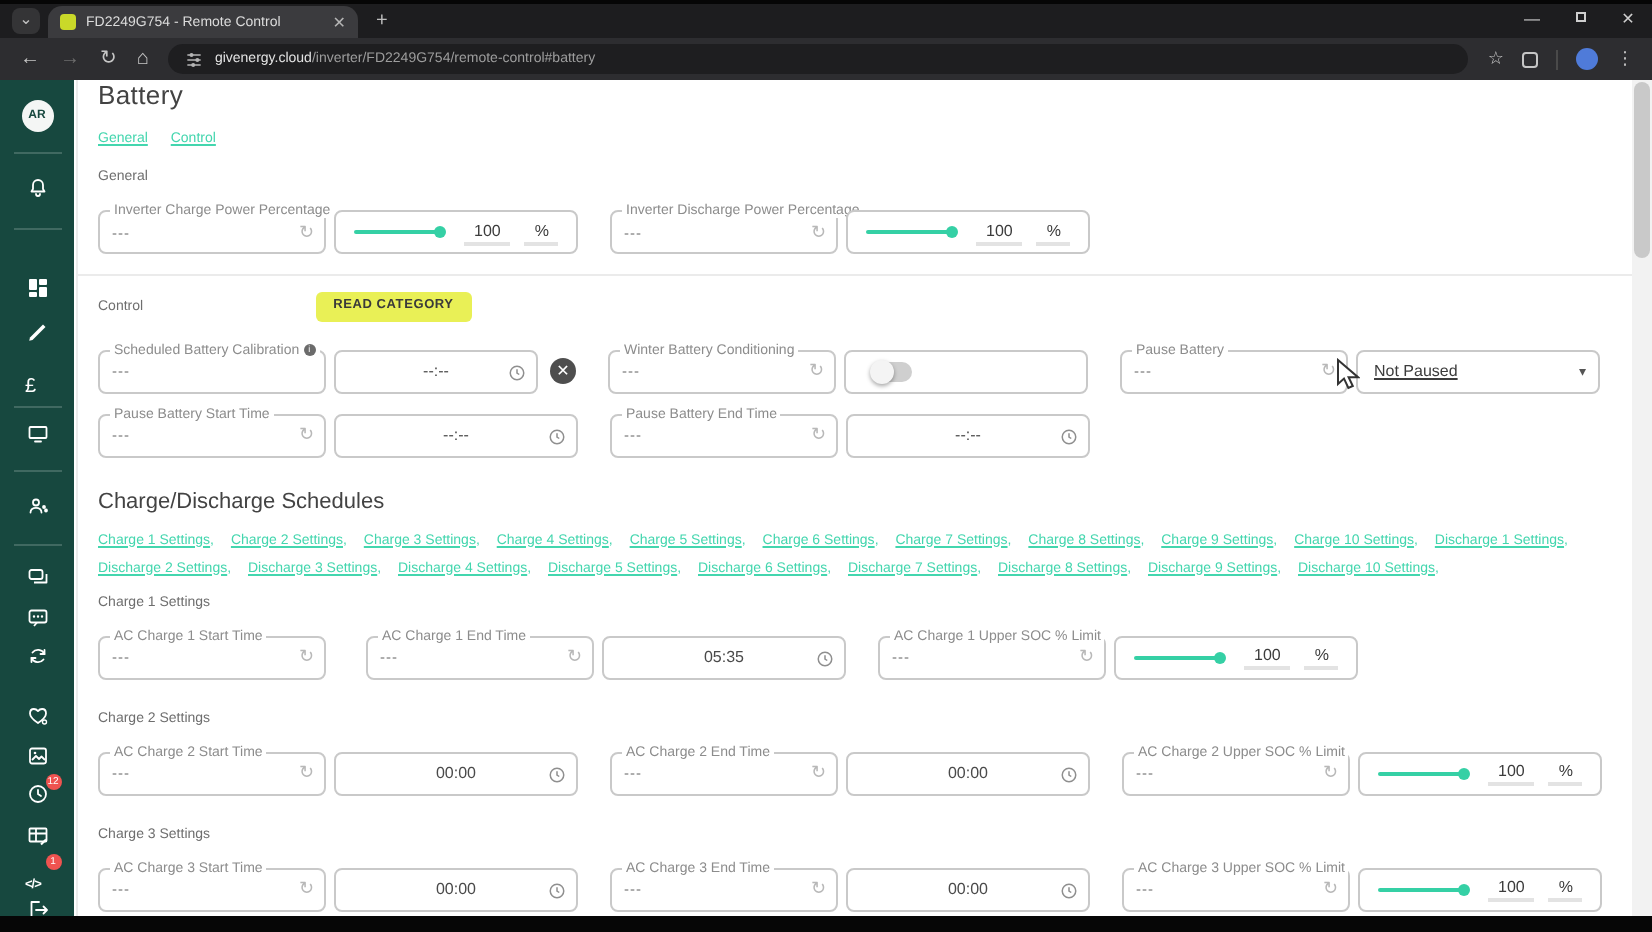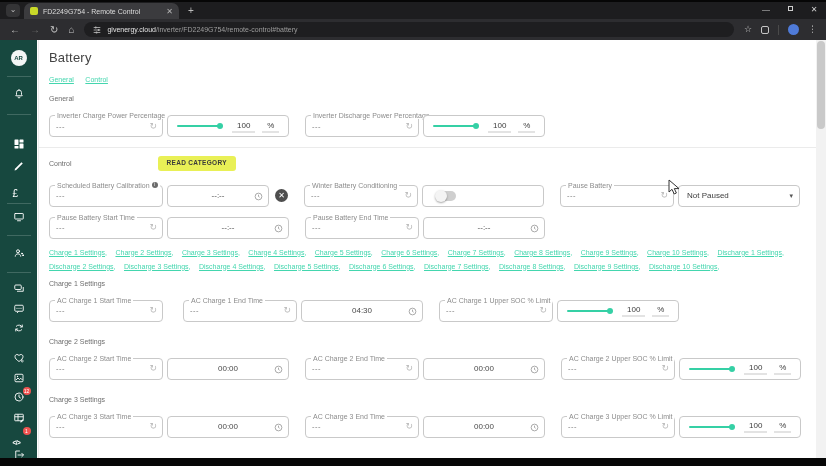"Battery" .pgtitle { margin-top: 10px -> none }
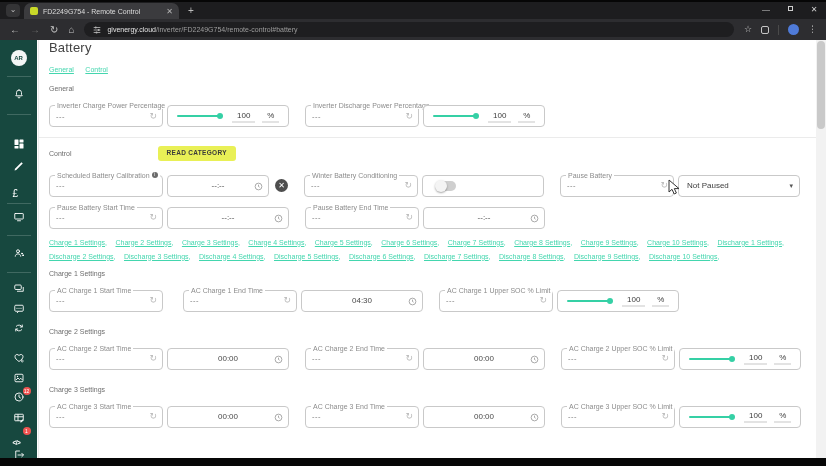"Not Paused" .ddval { text-decoration: none -> underline }
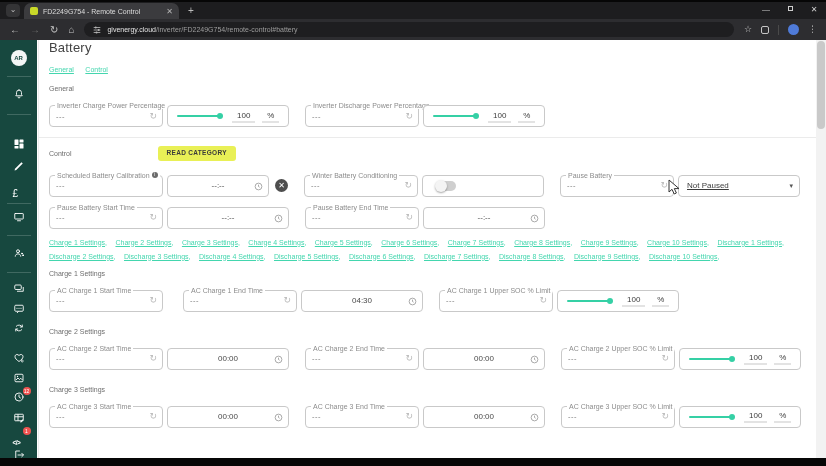"Charge/Discharge Schedules" div.schedhead { html: none -> <div>Charge/Discharge Schedules</div> }
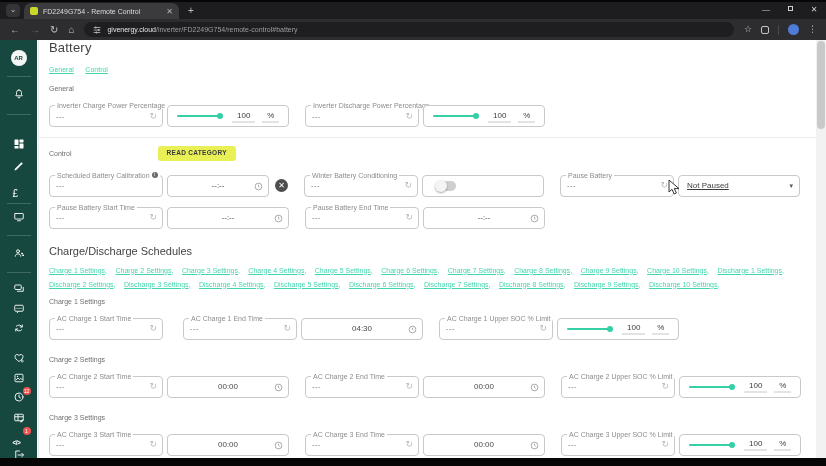"04:30" span.timev { text: 04:30 -> 05:35 }
